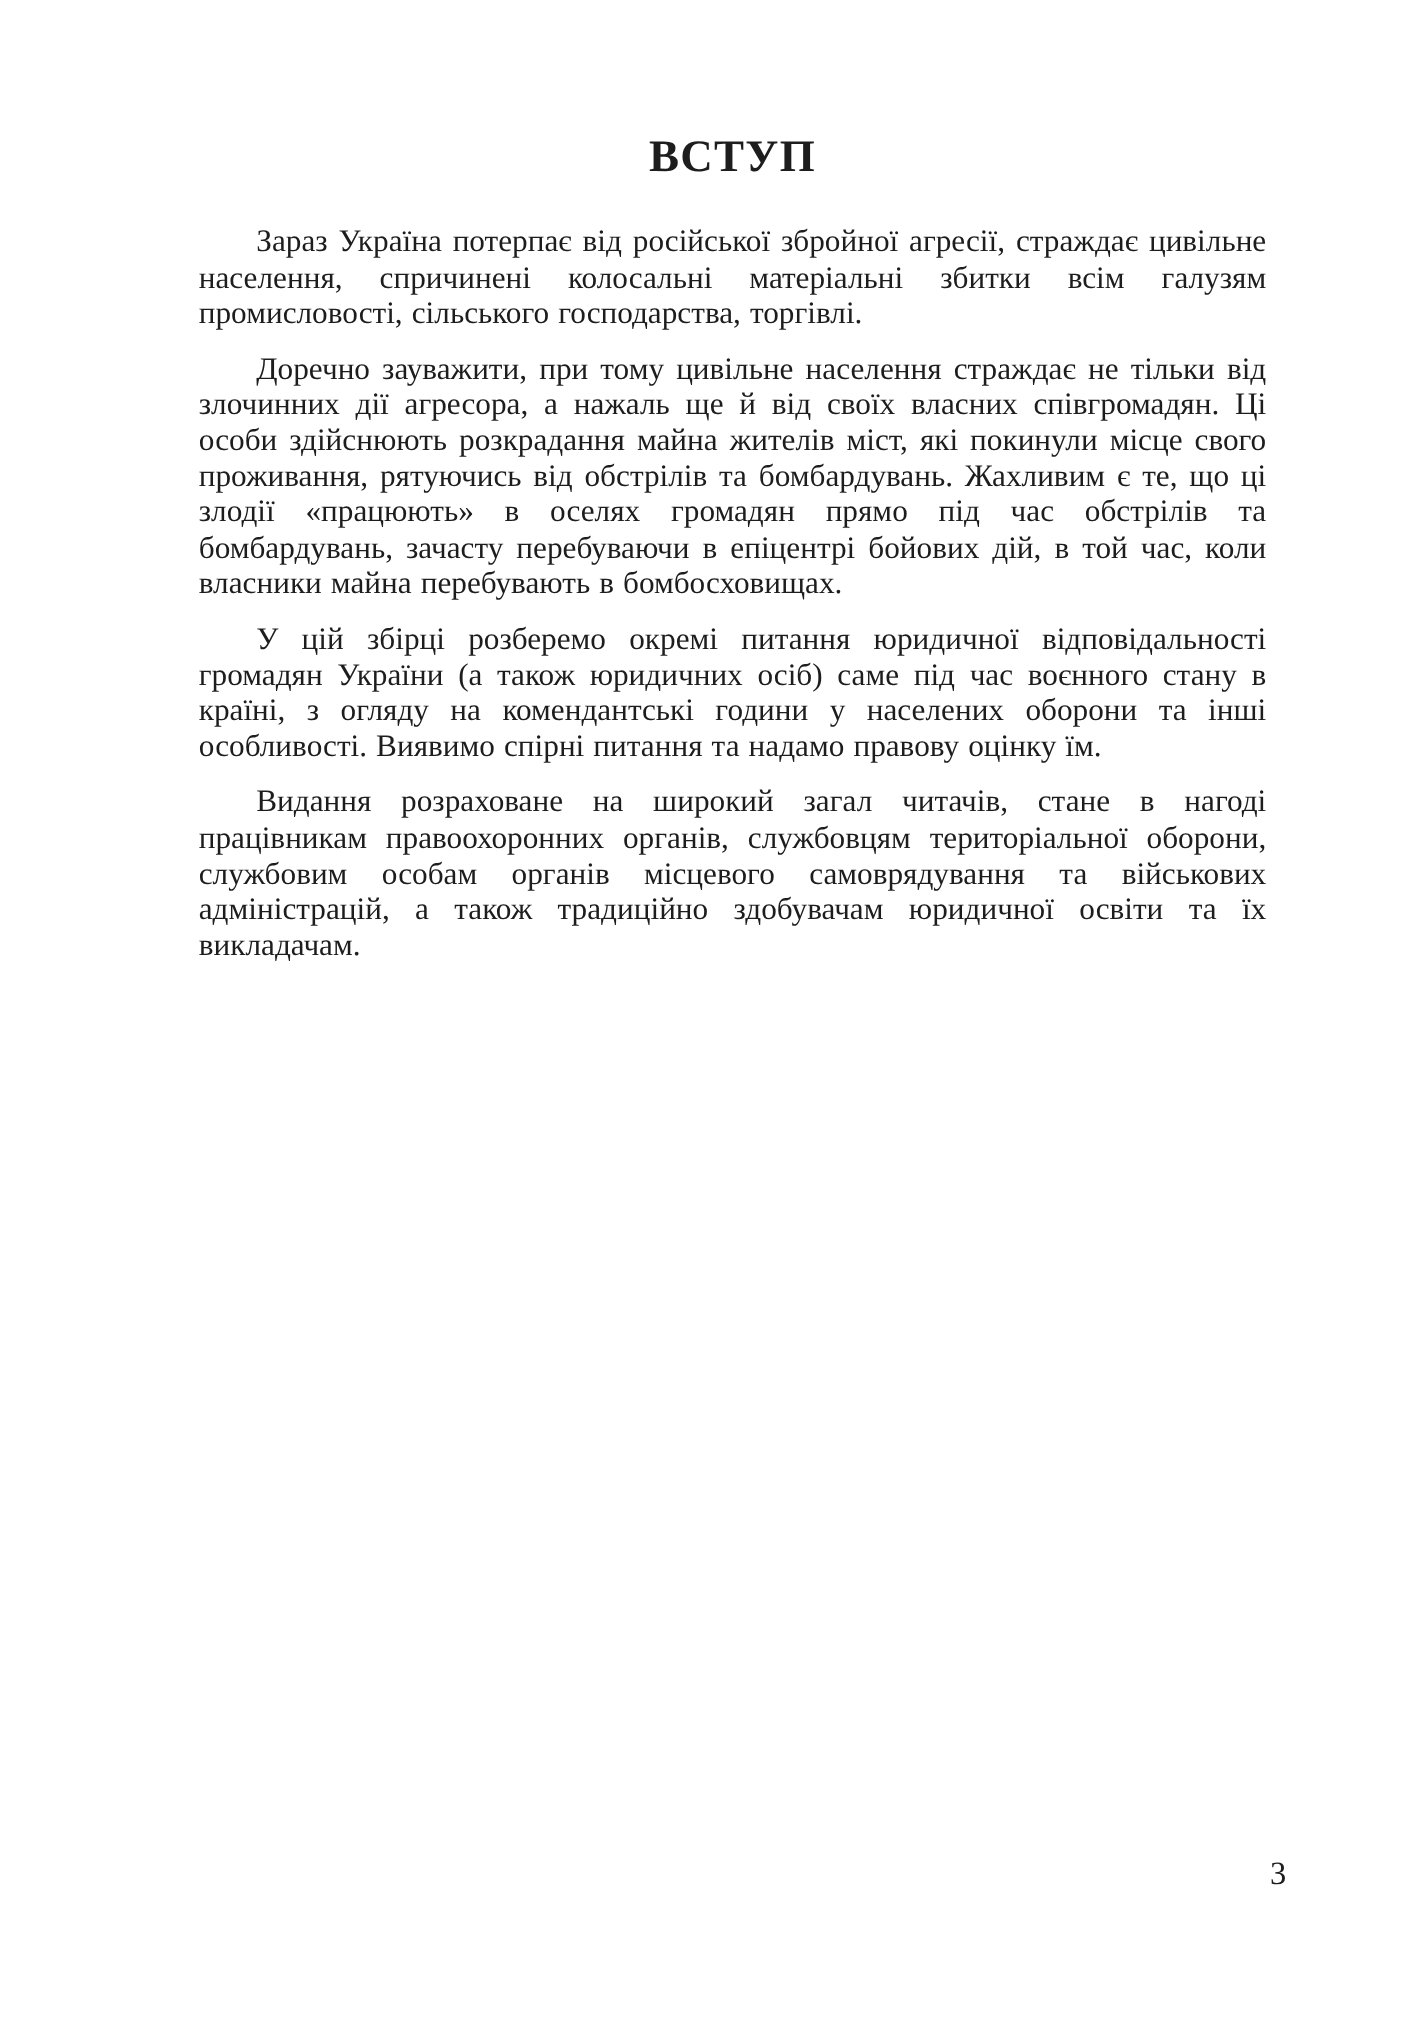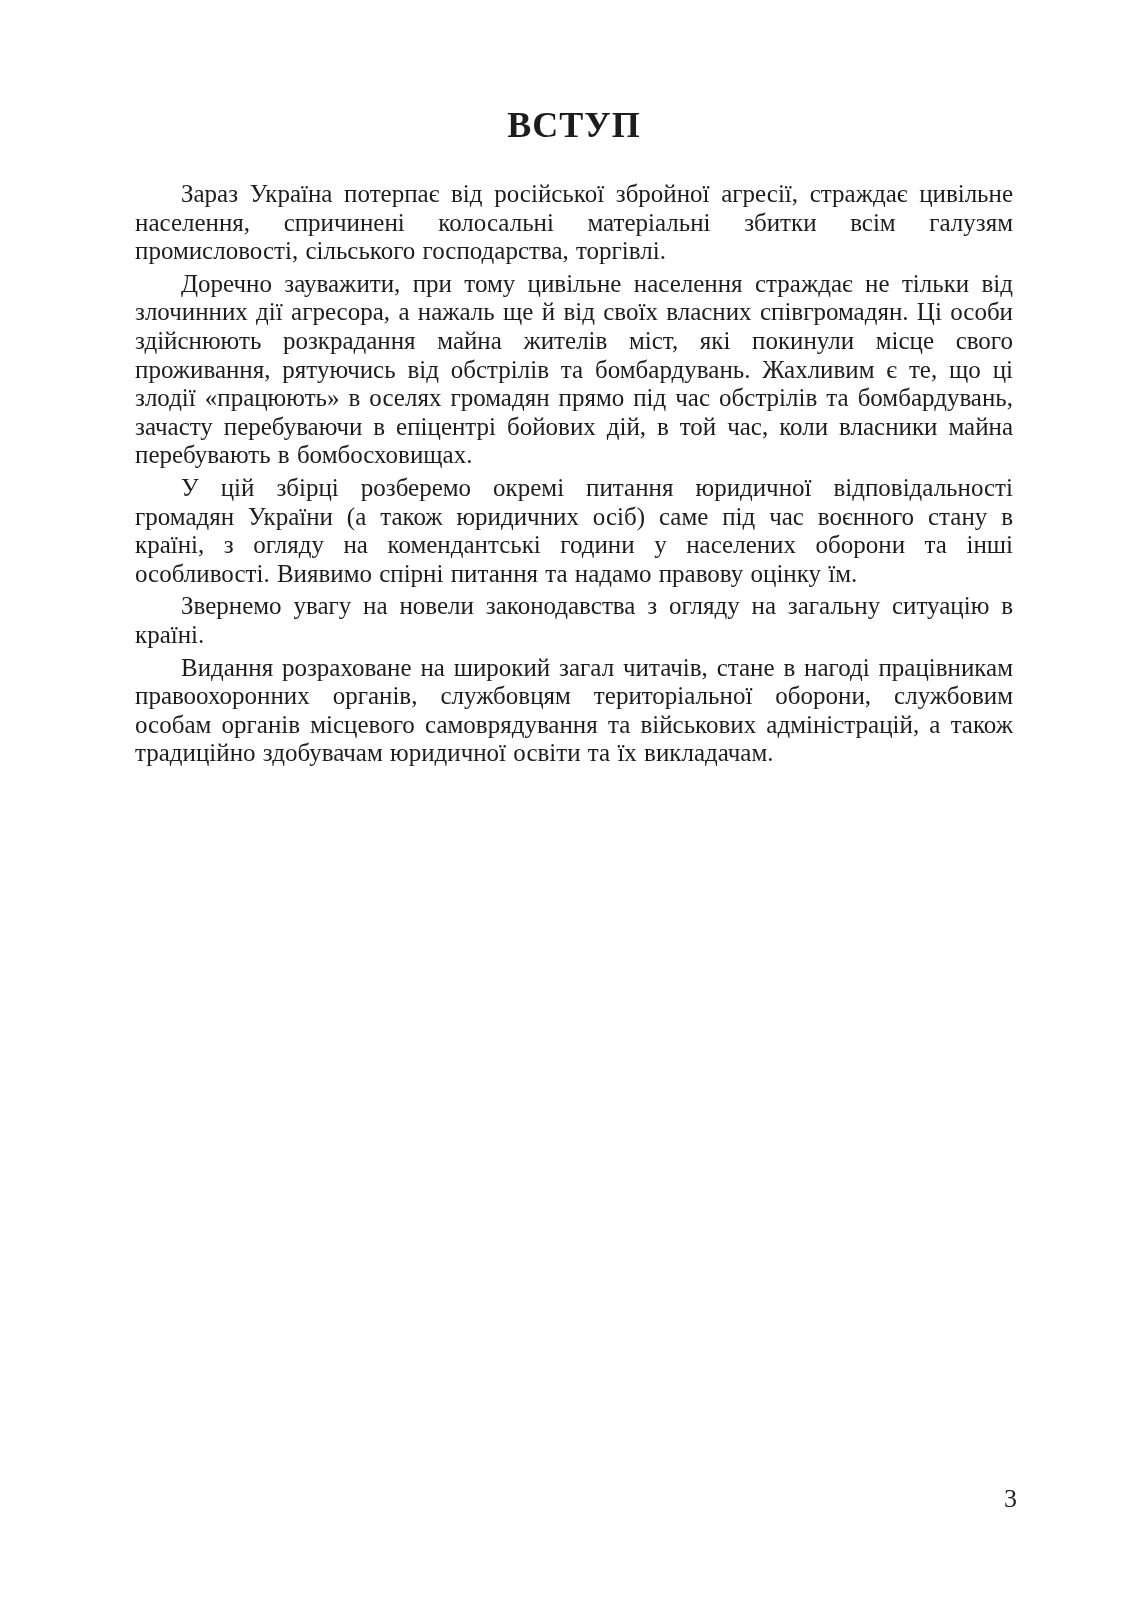"ВСТУП" .page { left: 4px -> 16px }
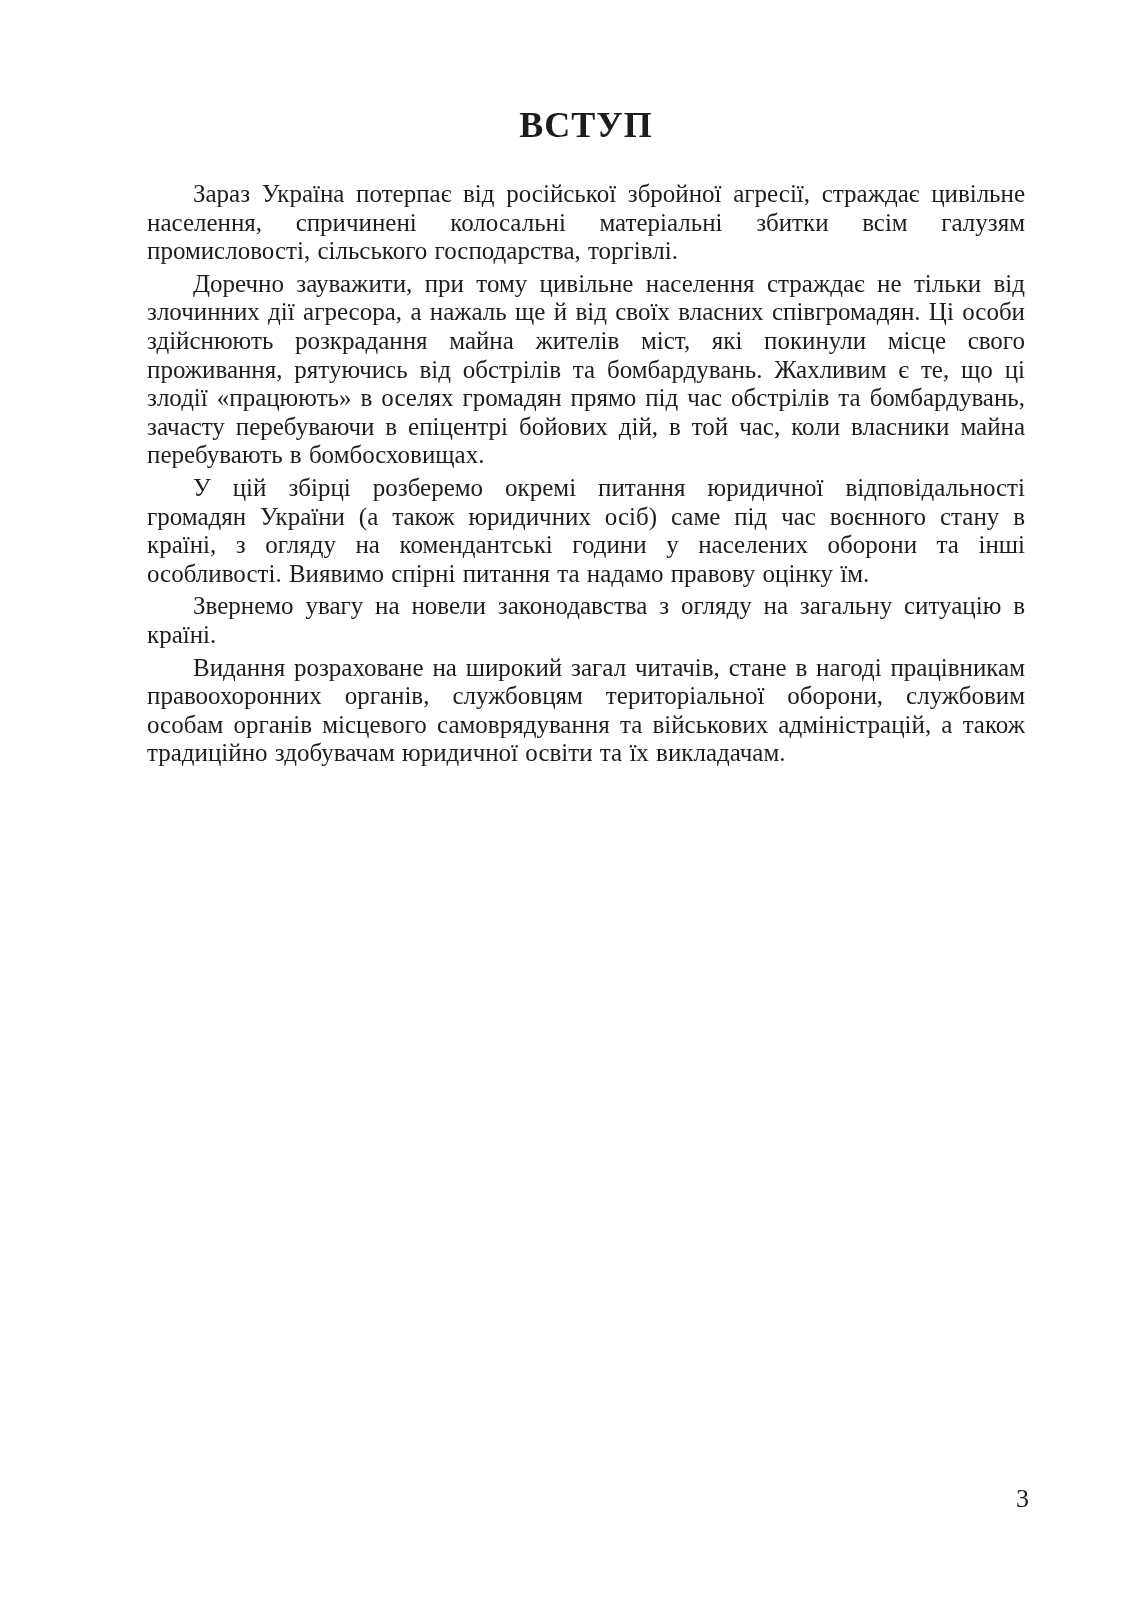"Зараз Україна потерпає від російської" .body-text p { margin: 4px -> 16px }
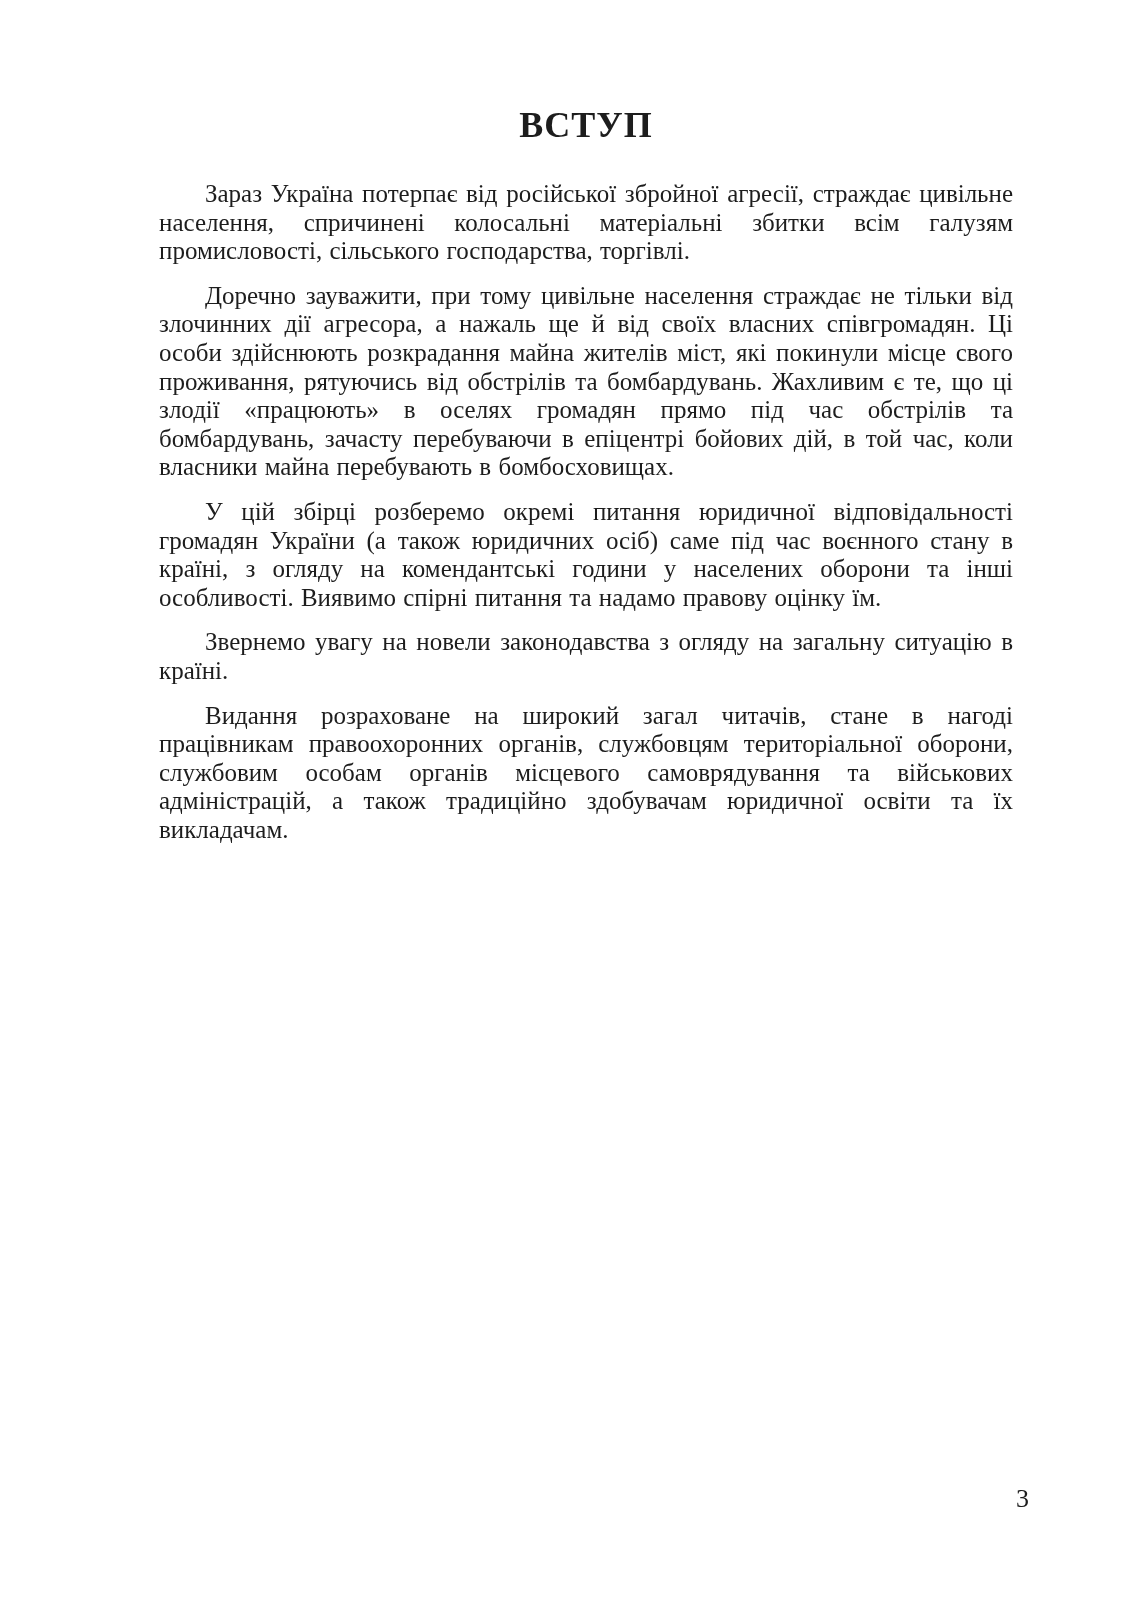"Звернемо увагу на новели законодавства" p { html: <p>Звернемо увагу на новели законодавства з огляду на загальну ситуацію в країні.</p> -> none }
